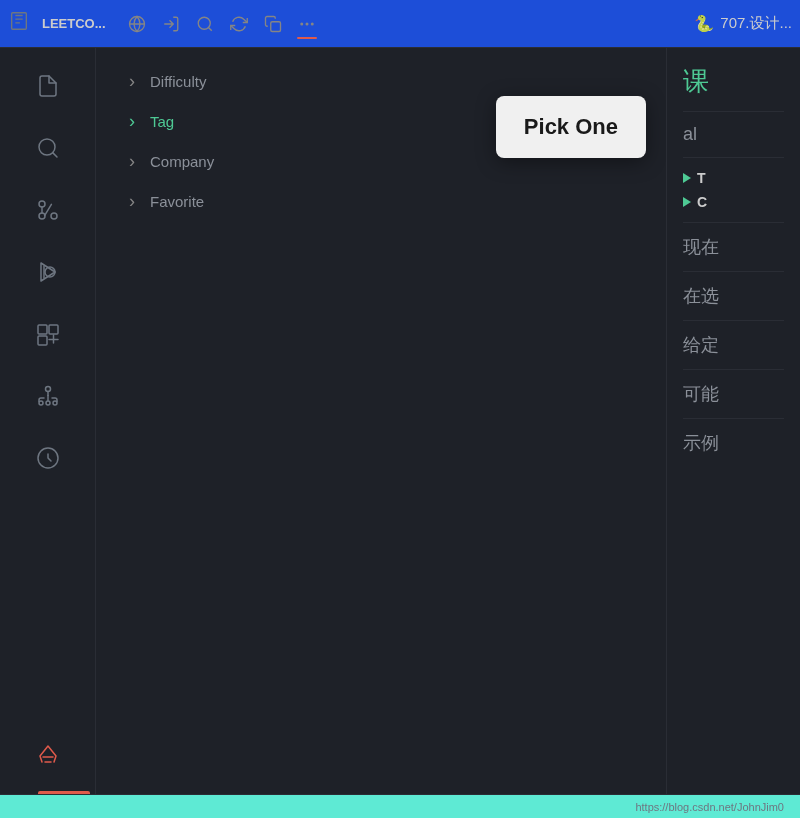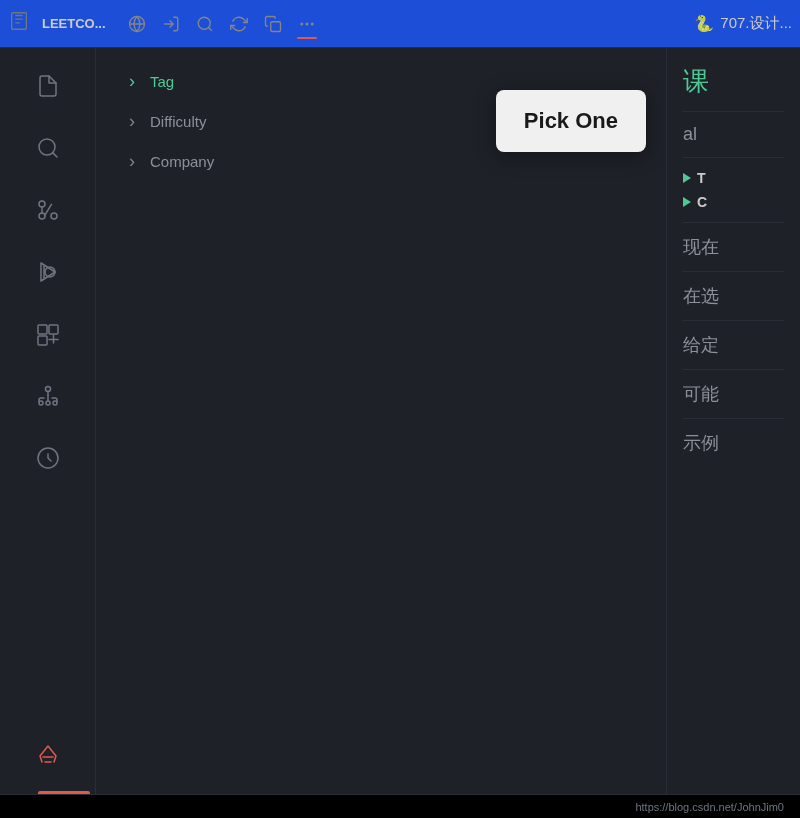"Tag" div.filter-item { order: before "Difficulty" -> after "Difficulty" }
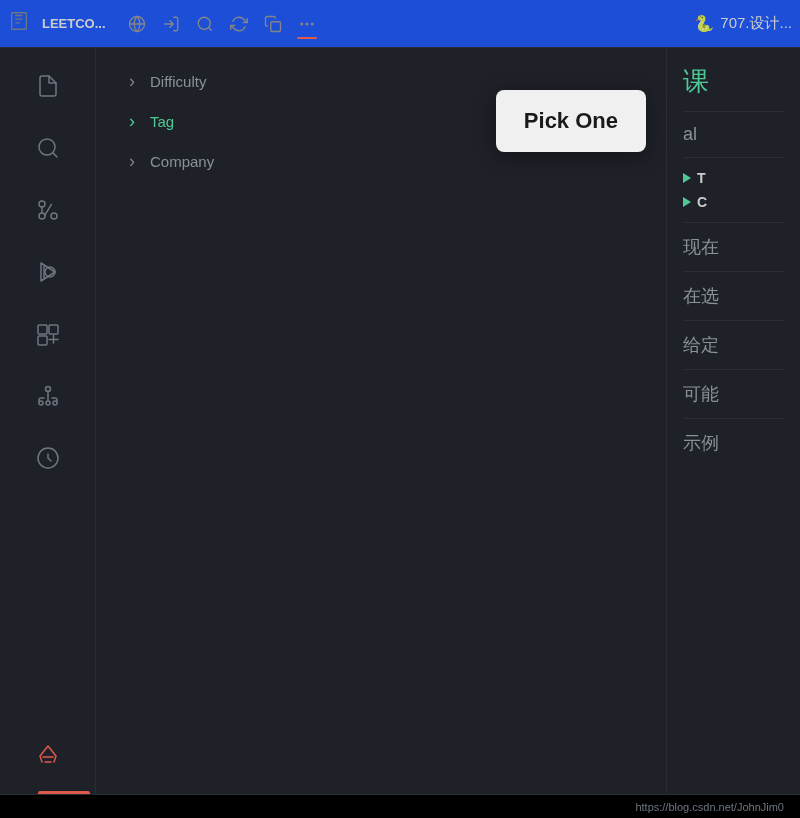"Pick One" .pick-one-popup { top: 42px -> 48px }
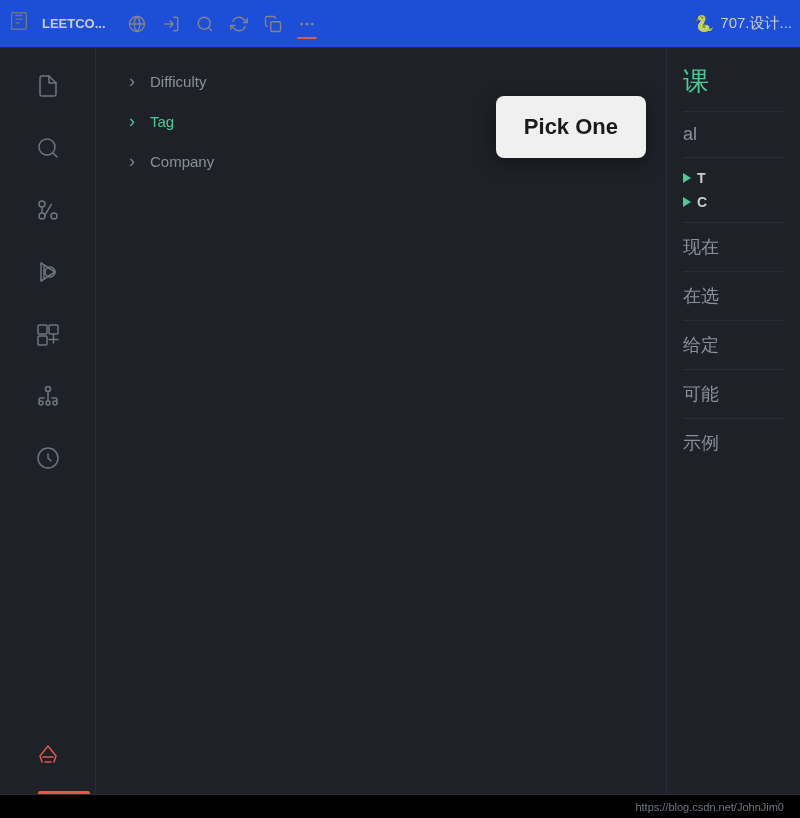"Favorite" div.filter-item { html: none -> <div> <span></span> <span>Favorite</span> </div> }
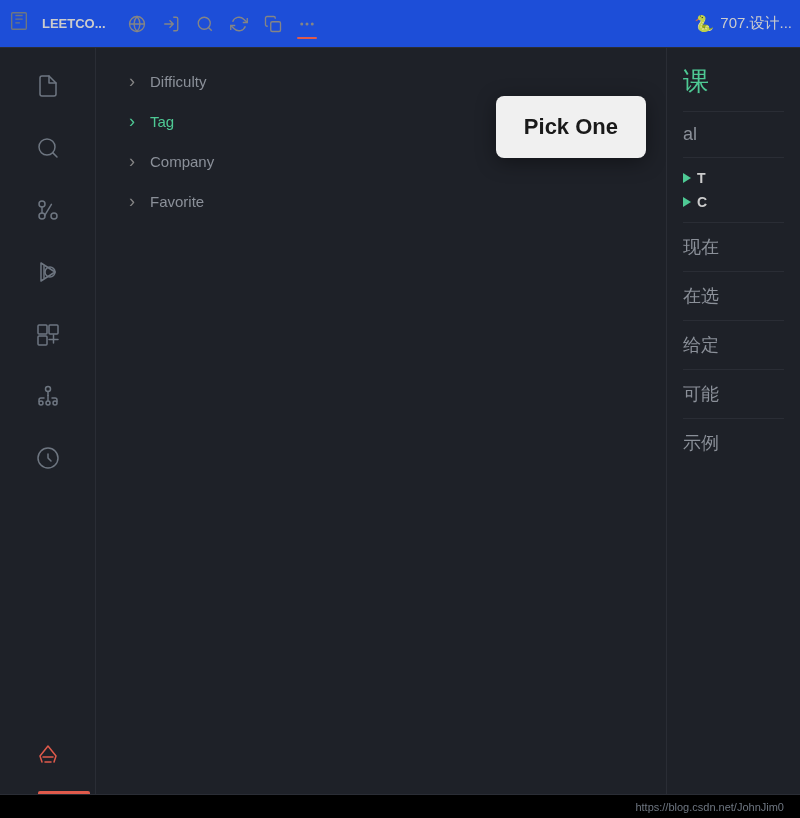"https://blog.csdn.net/JohnJim0" .status-bar { background: #000000 -> #5eead4 }
